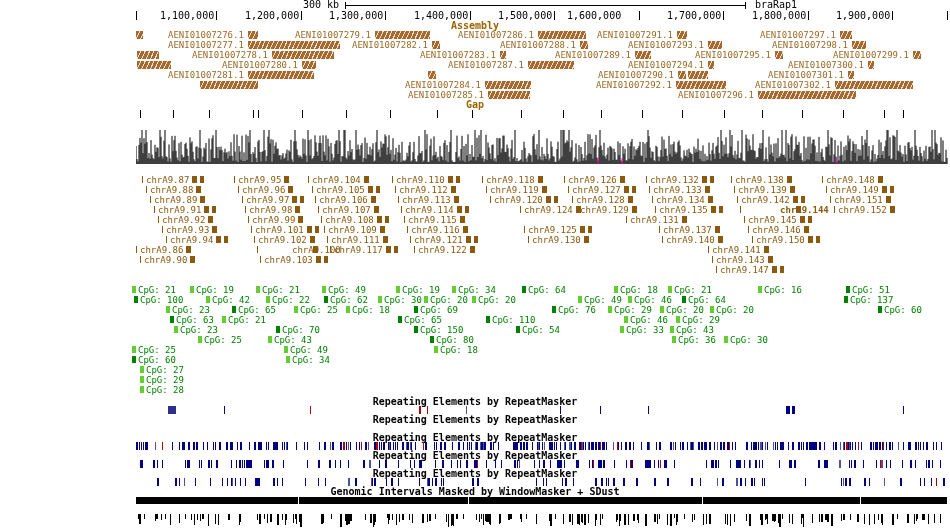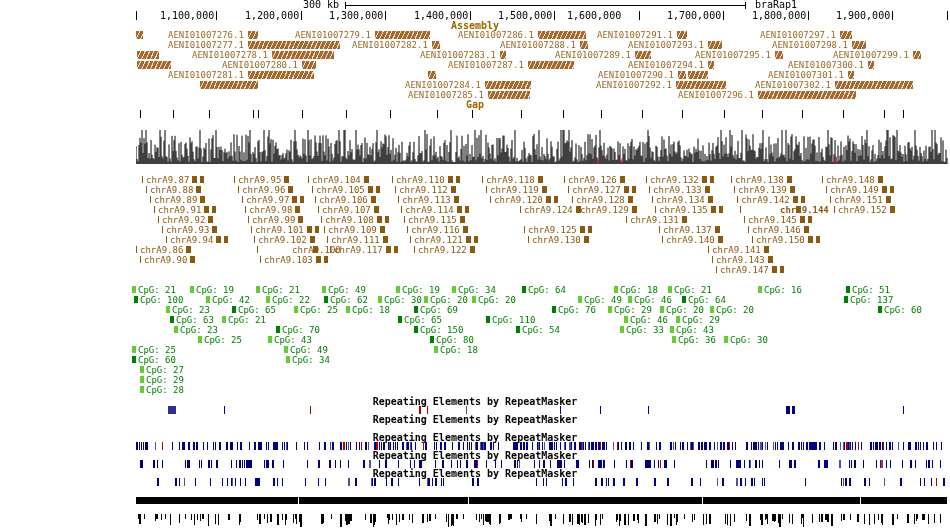"Genomic Intervals Masked by WindowMasker" div.title { html: none -> <div>Genomic Intervals Masked by WindowMasker + SDust</div> }
